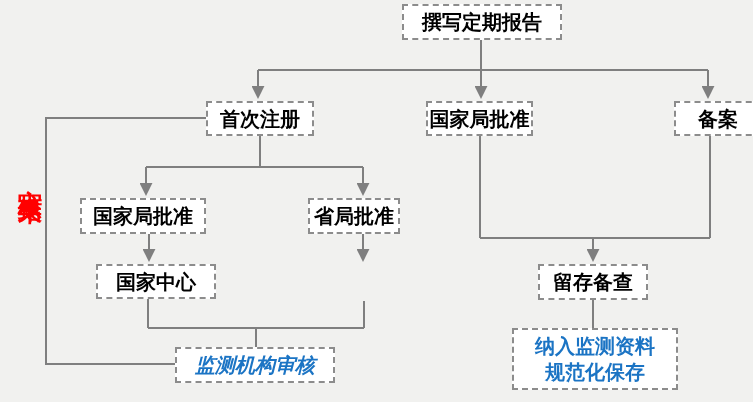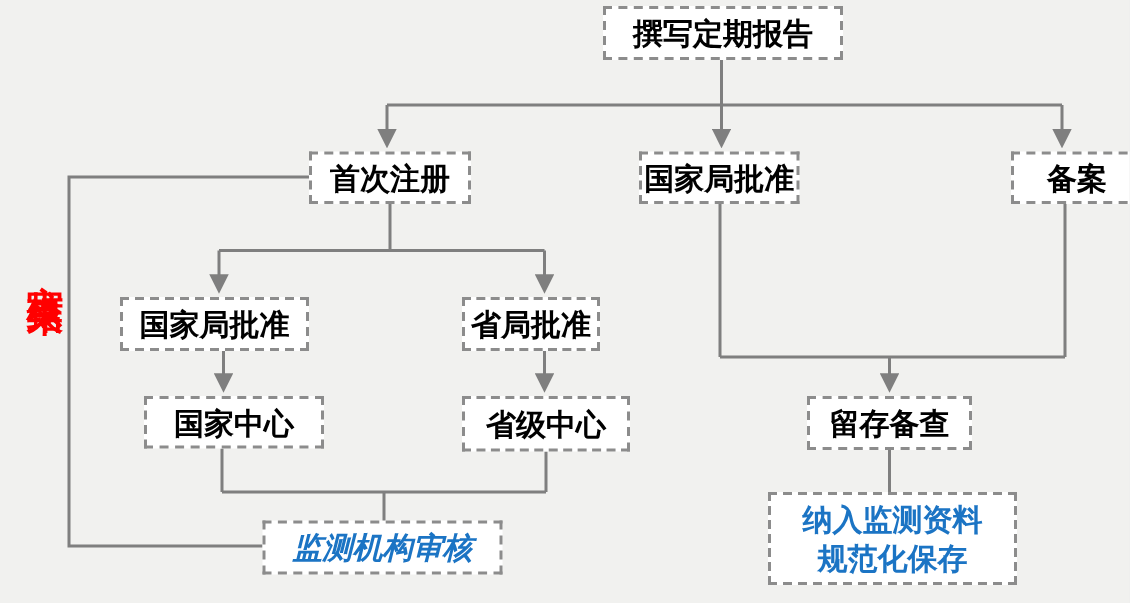"省级中心" div.node { html: <div>省级中心</div> -> none }
